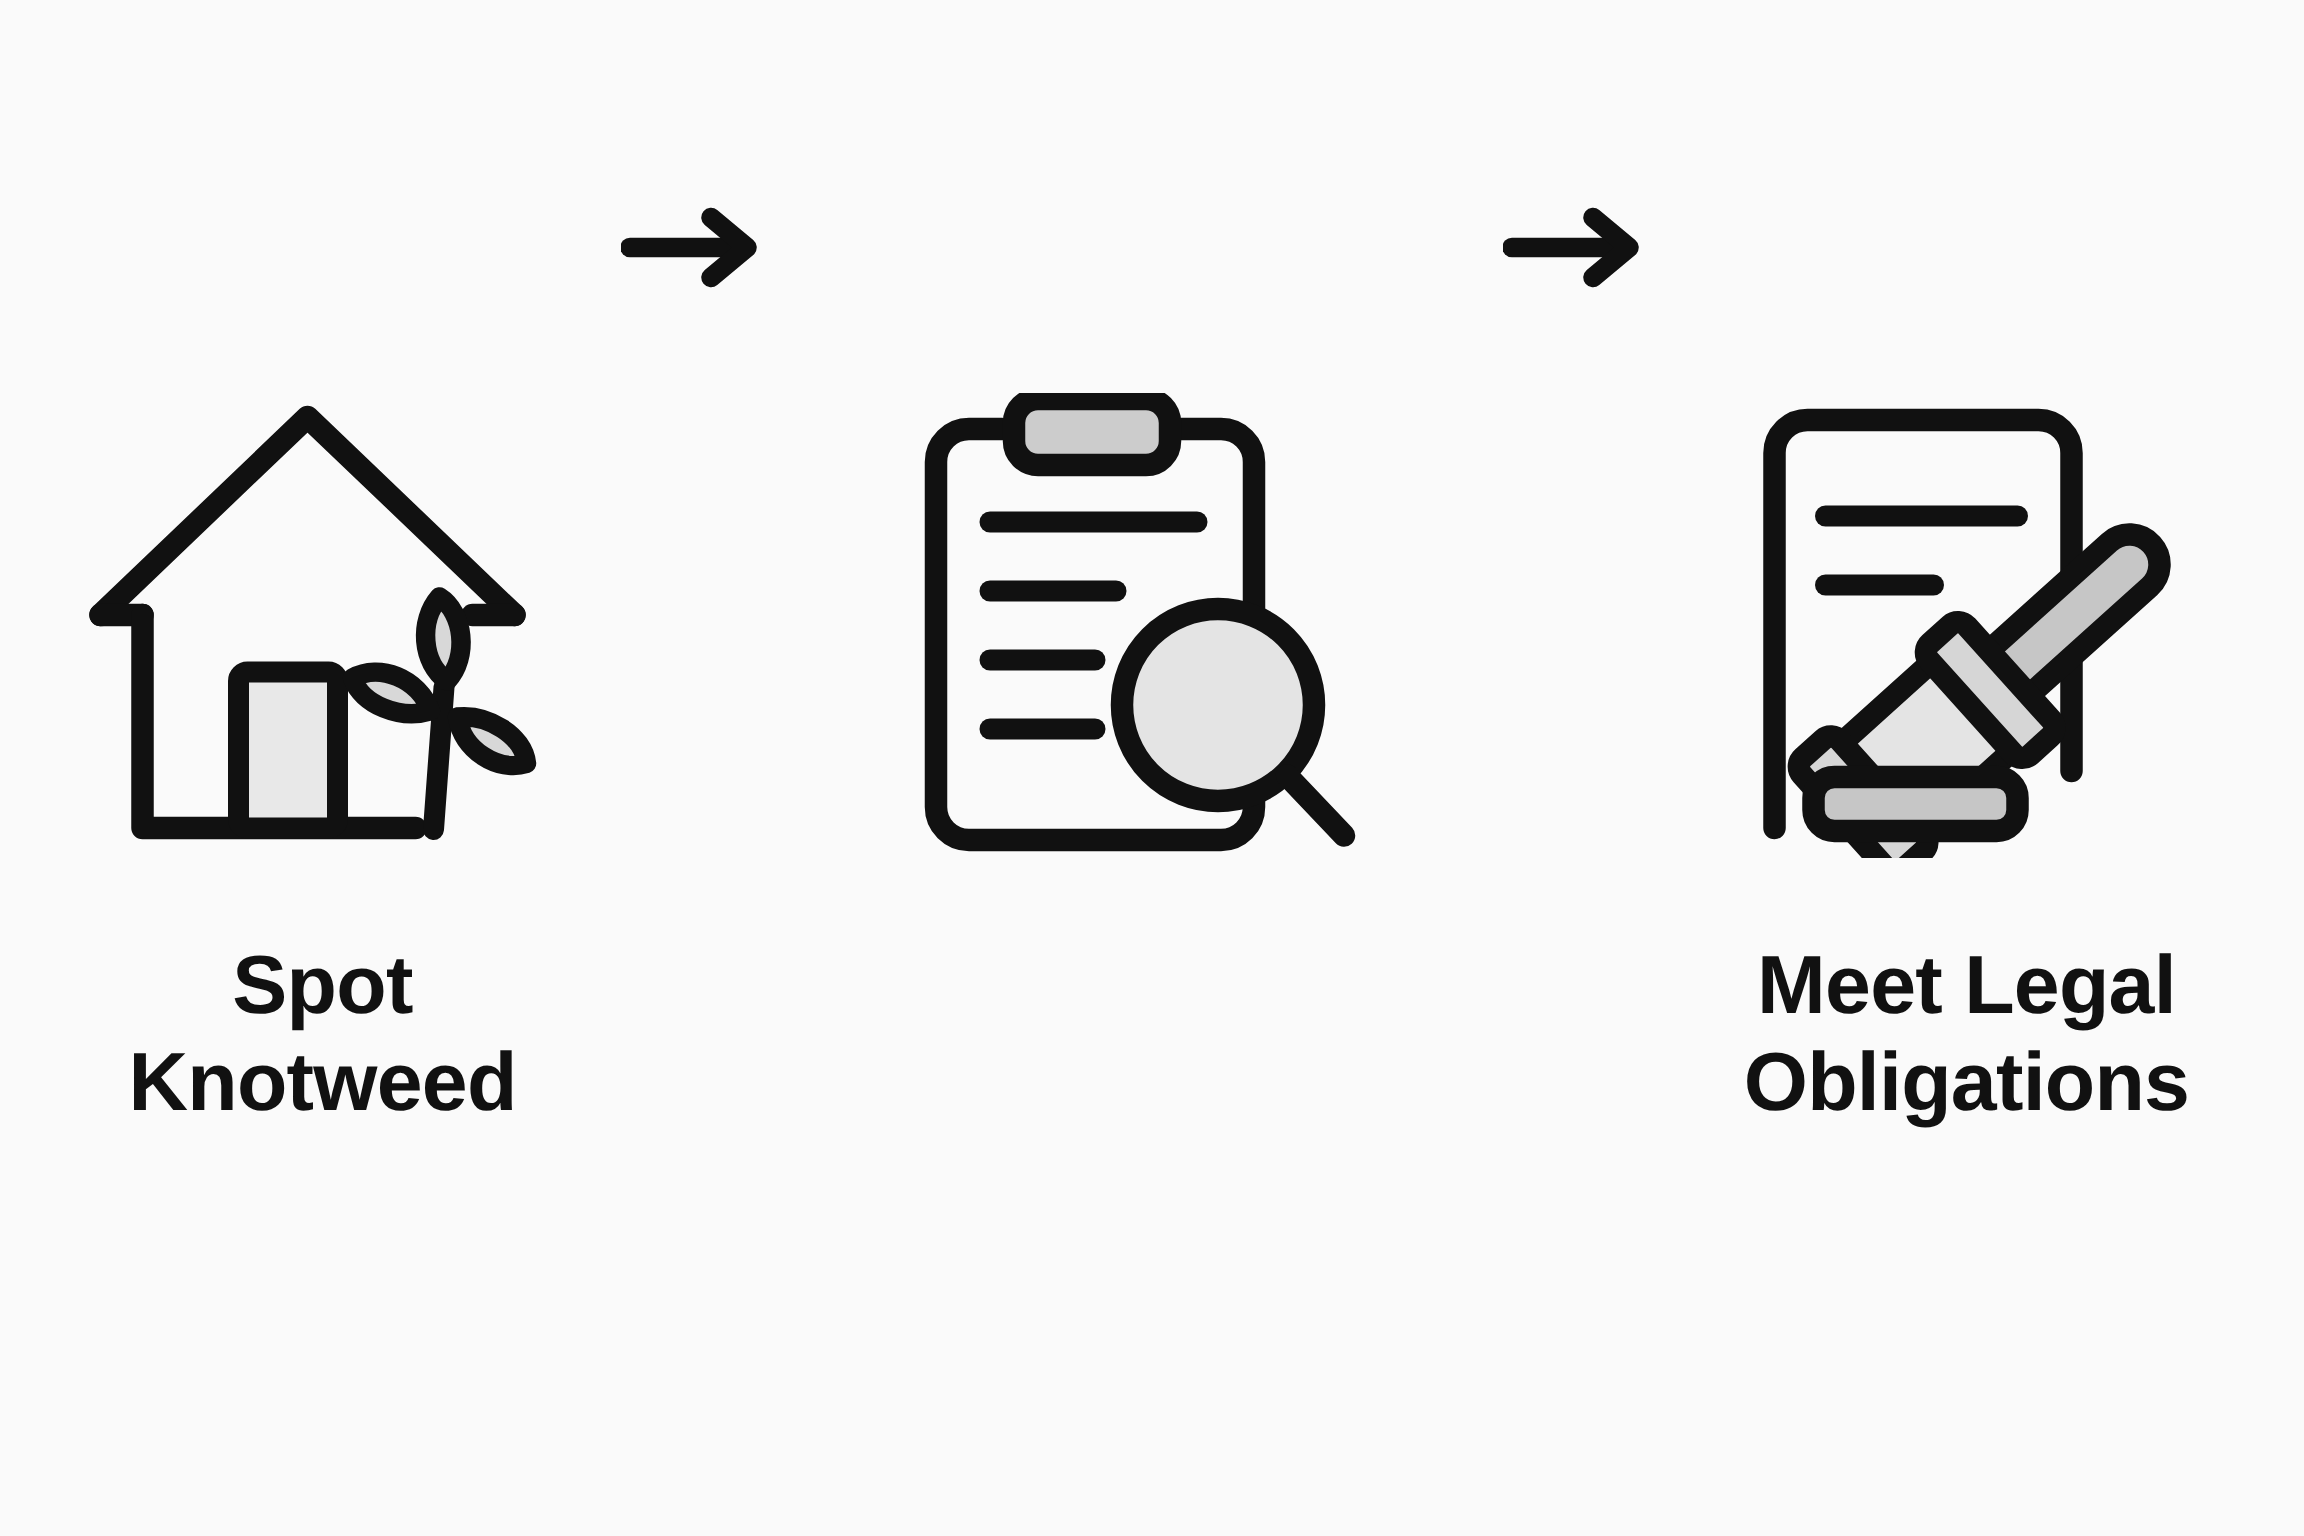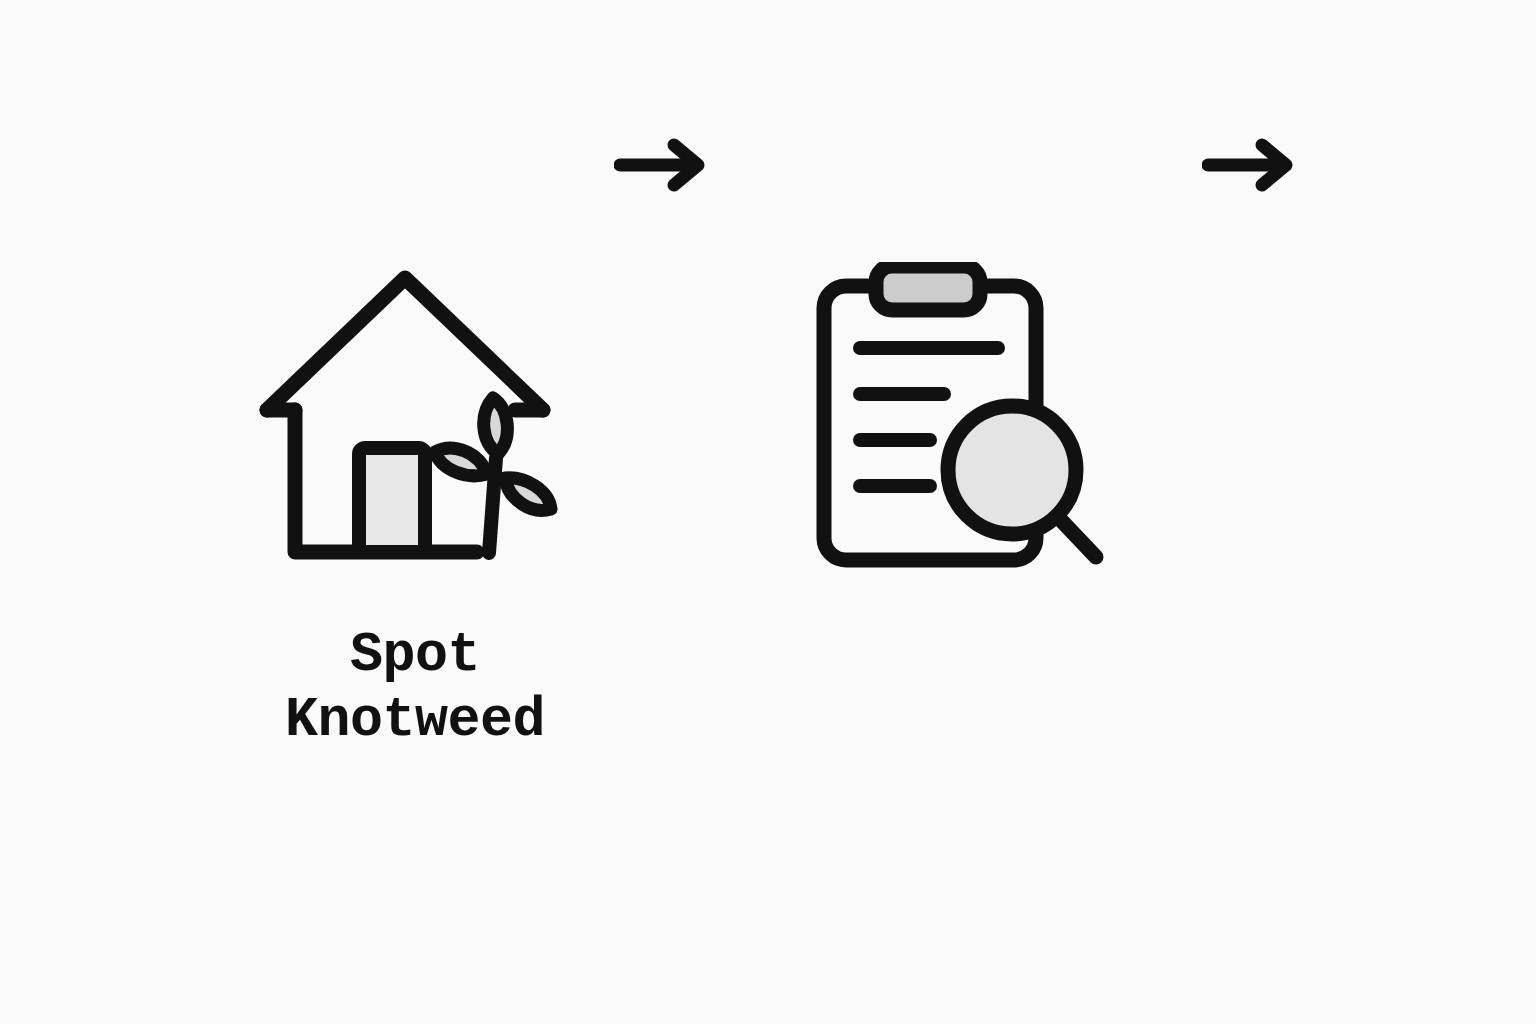"Spot" .step-label { font-family: Liberation Mono, monospace -> Liberation Sans, sans-serif }
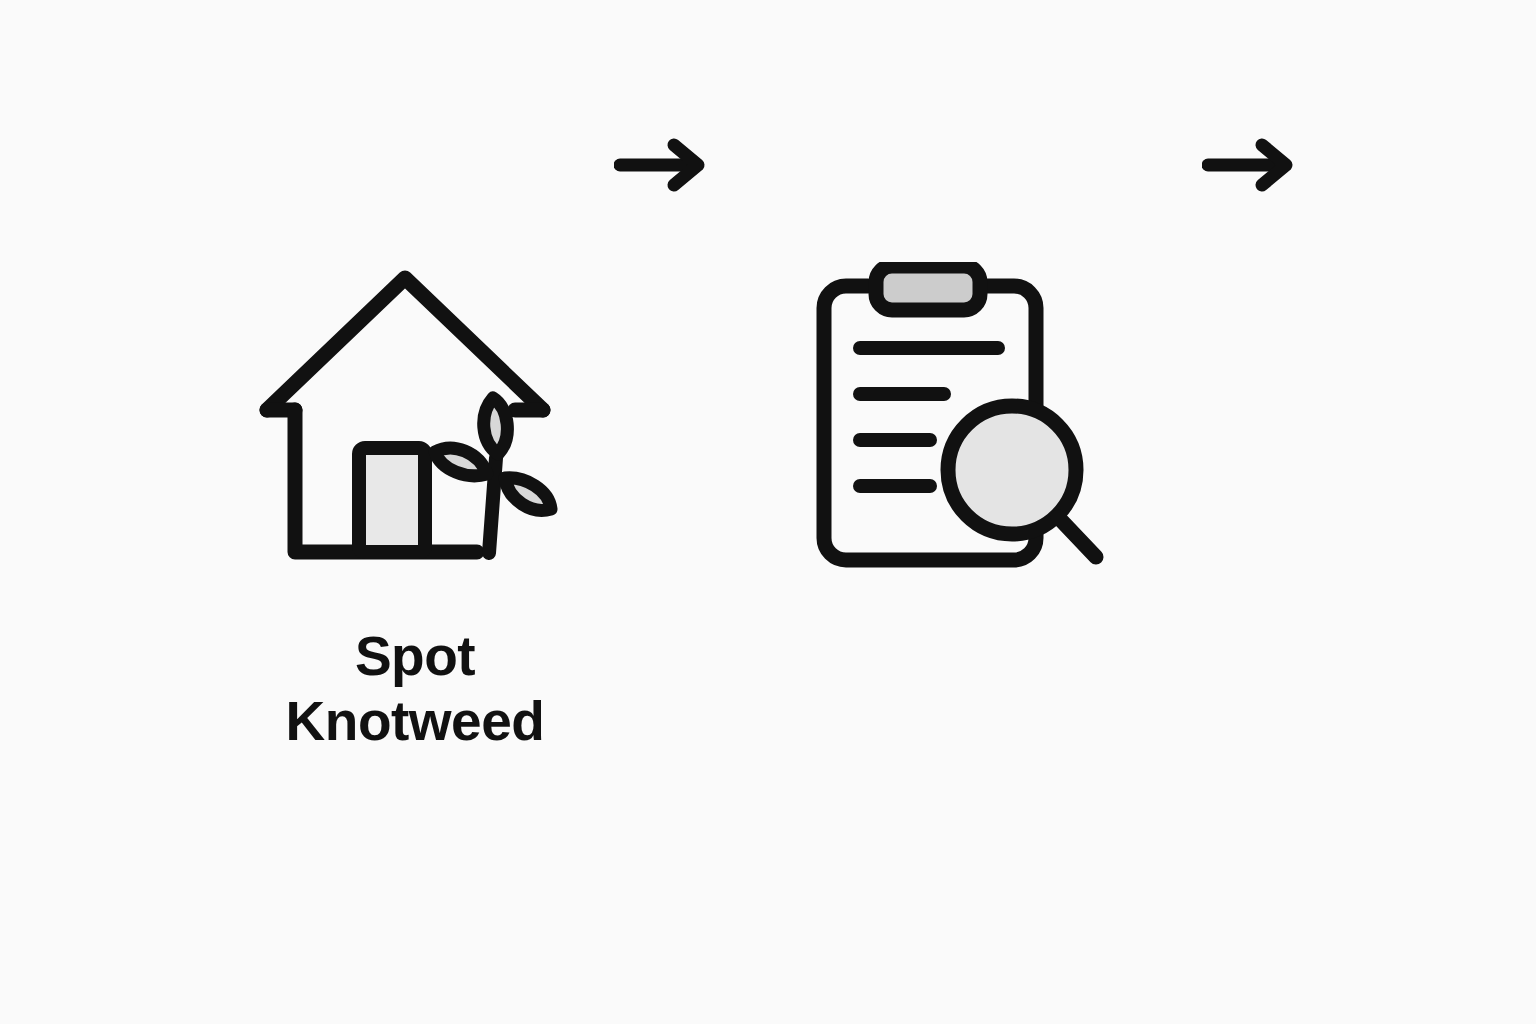"Meet Legal" div.step { html: none -> <div> <div></div> <div> <svg> <path></path> <path></path> <path></path> <g> <rect></rect> <rect></rect> <rect></rect> <rect></rect> </g> <rect></rect> </svg> </div> <div>Meet Legal Obligations</div> </div> }
